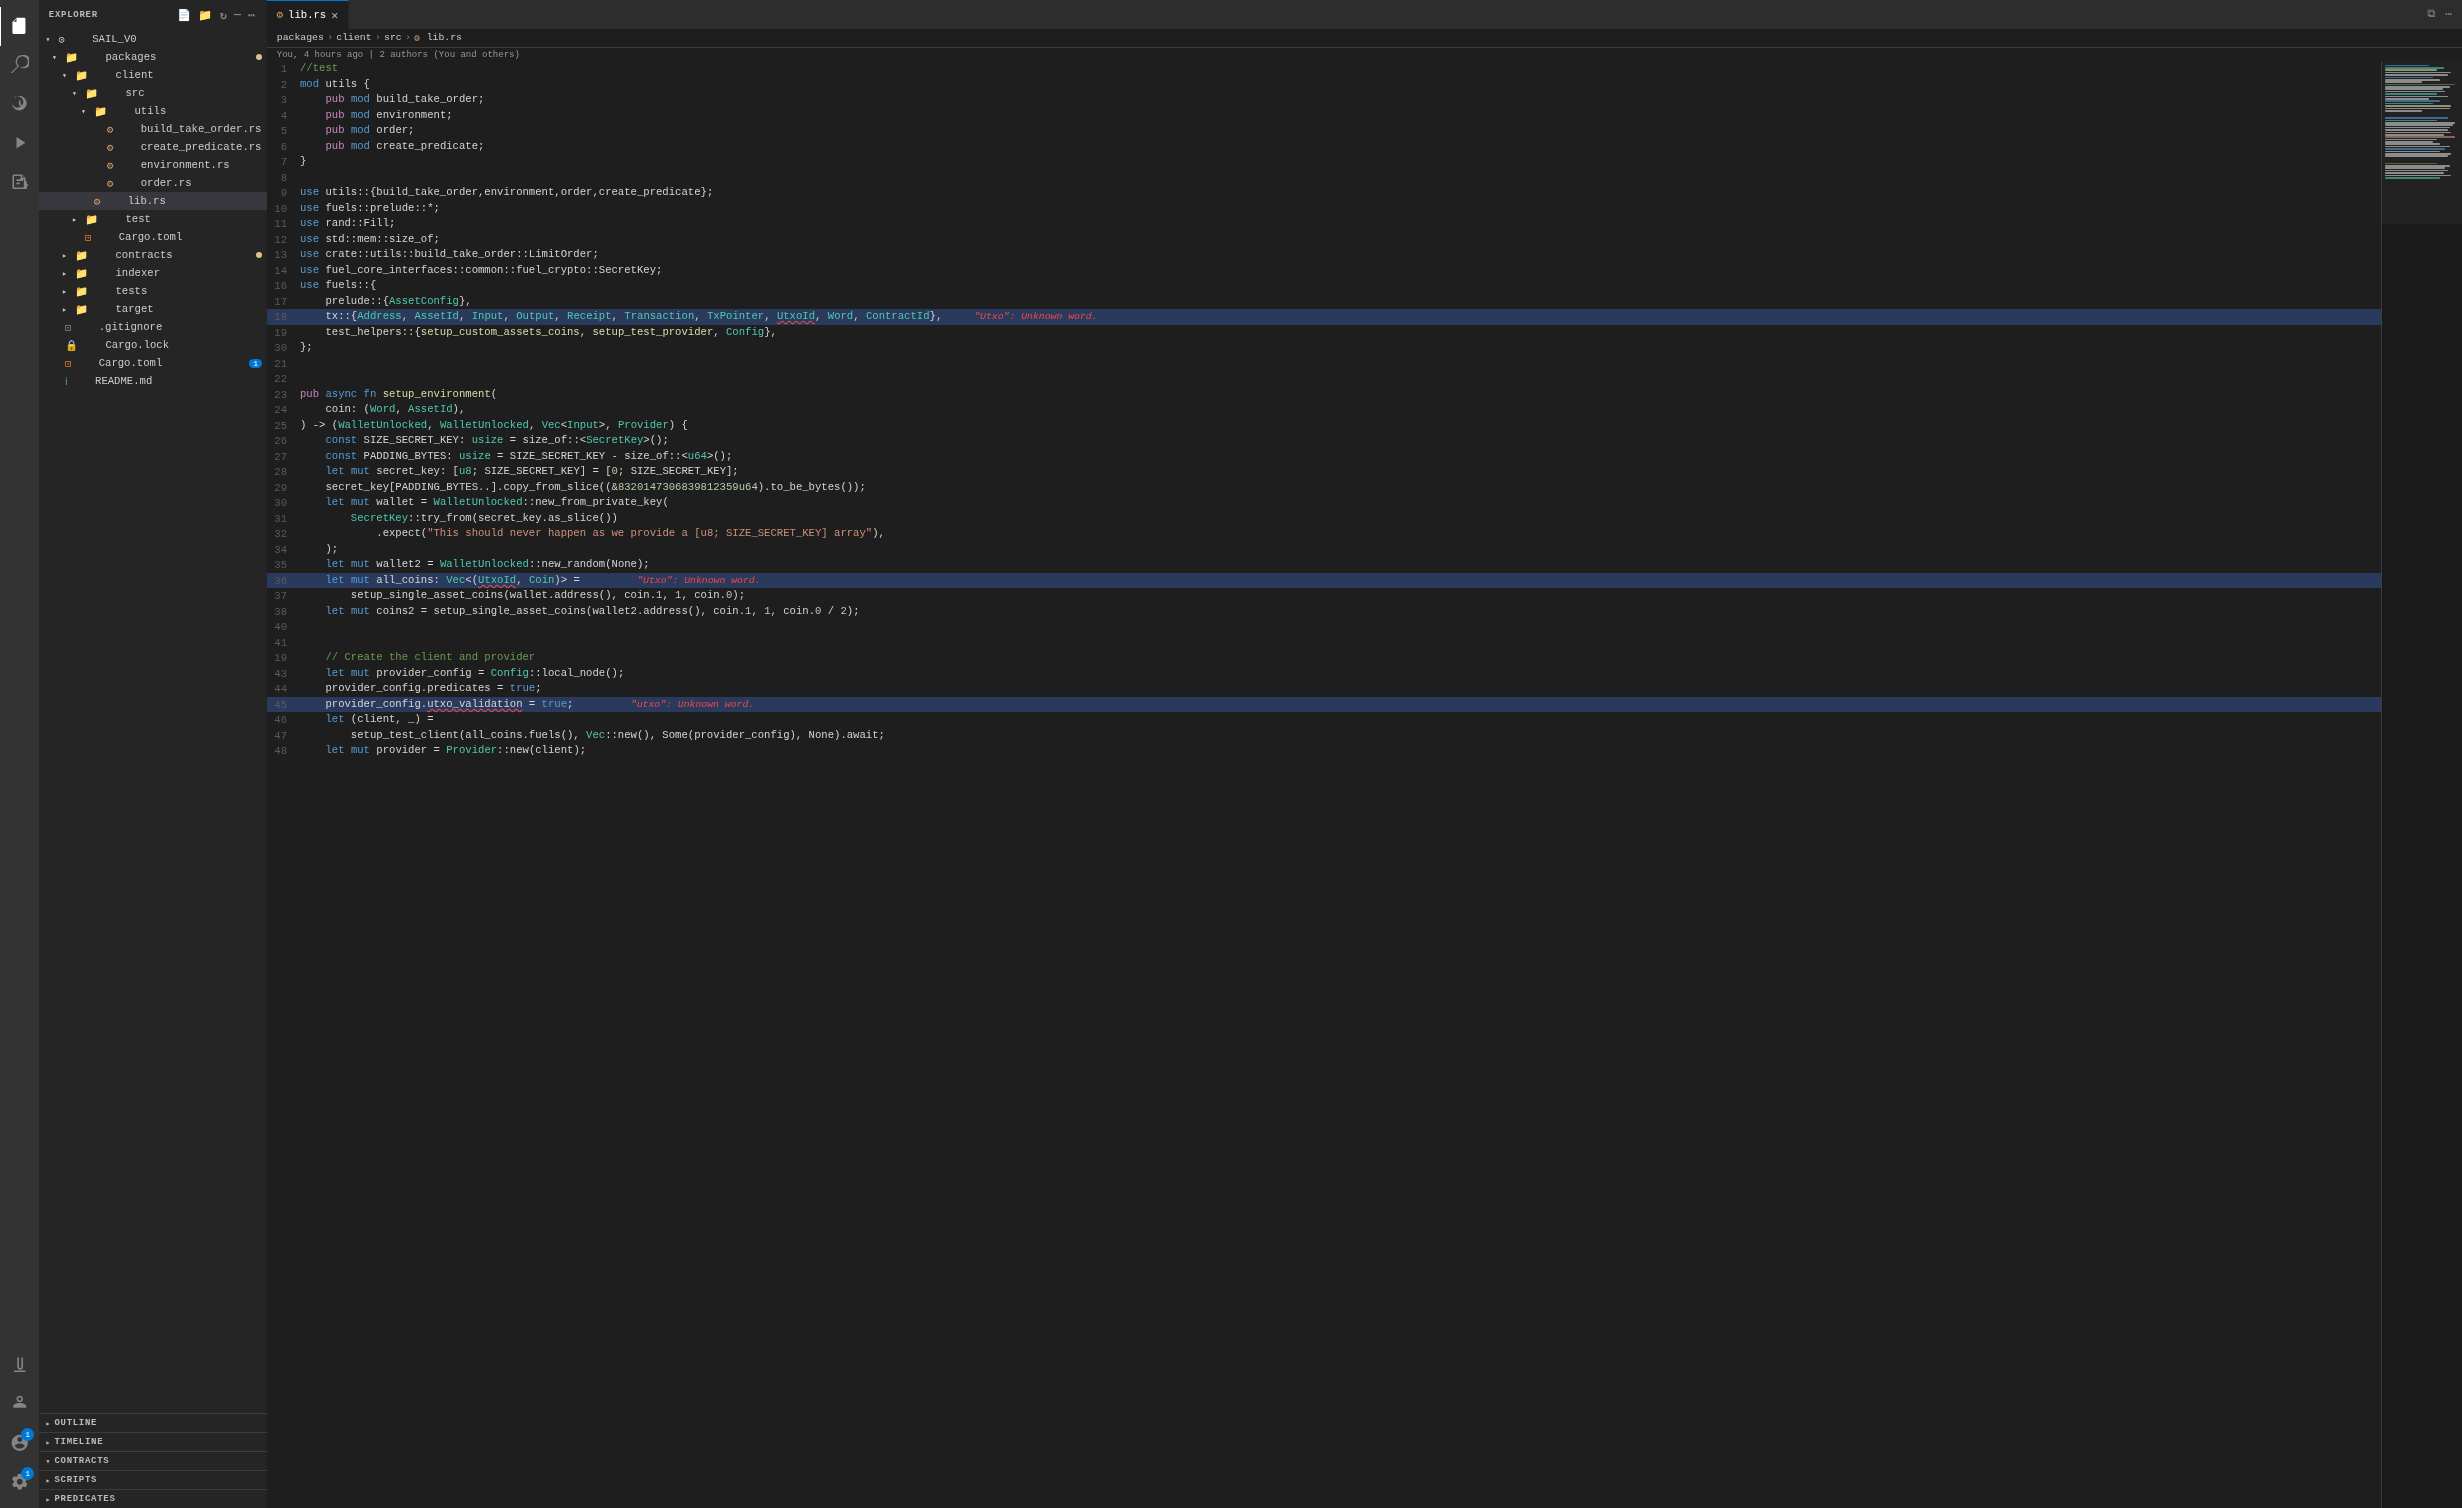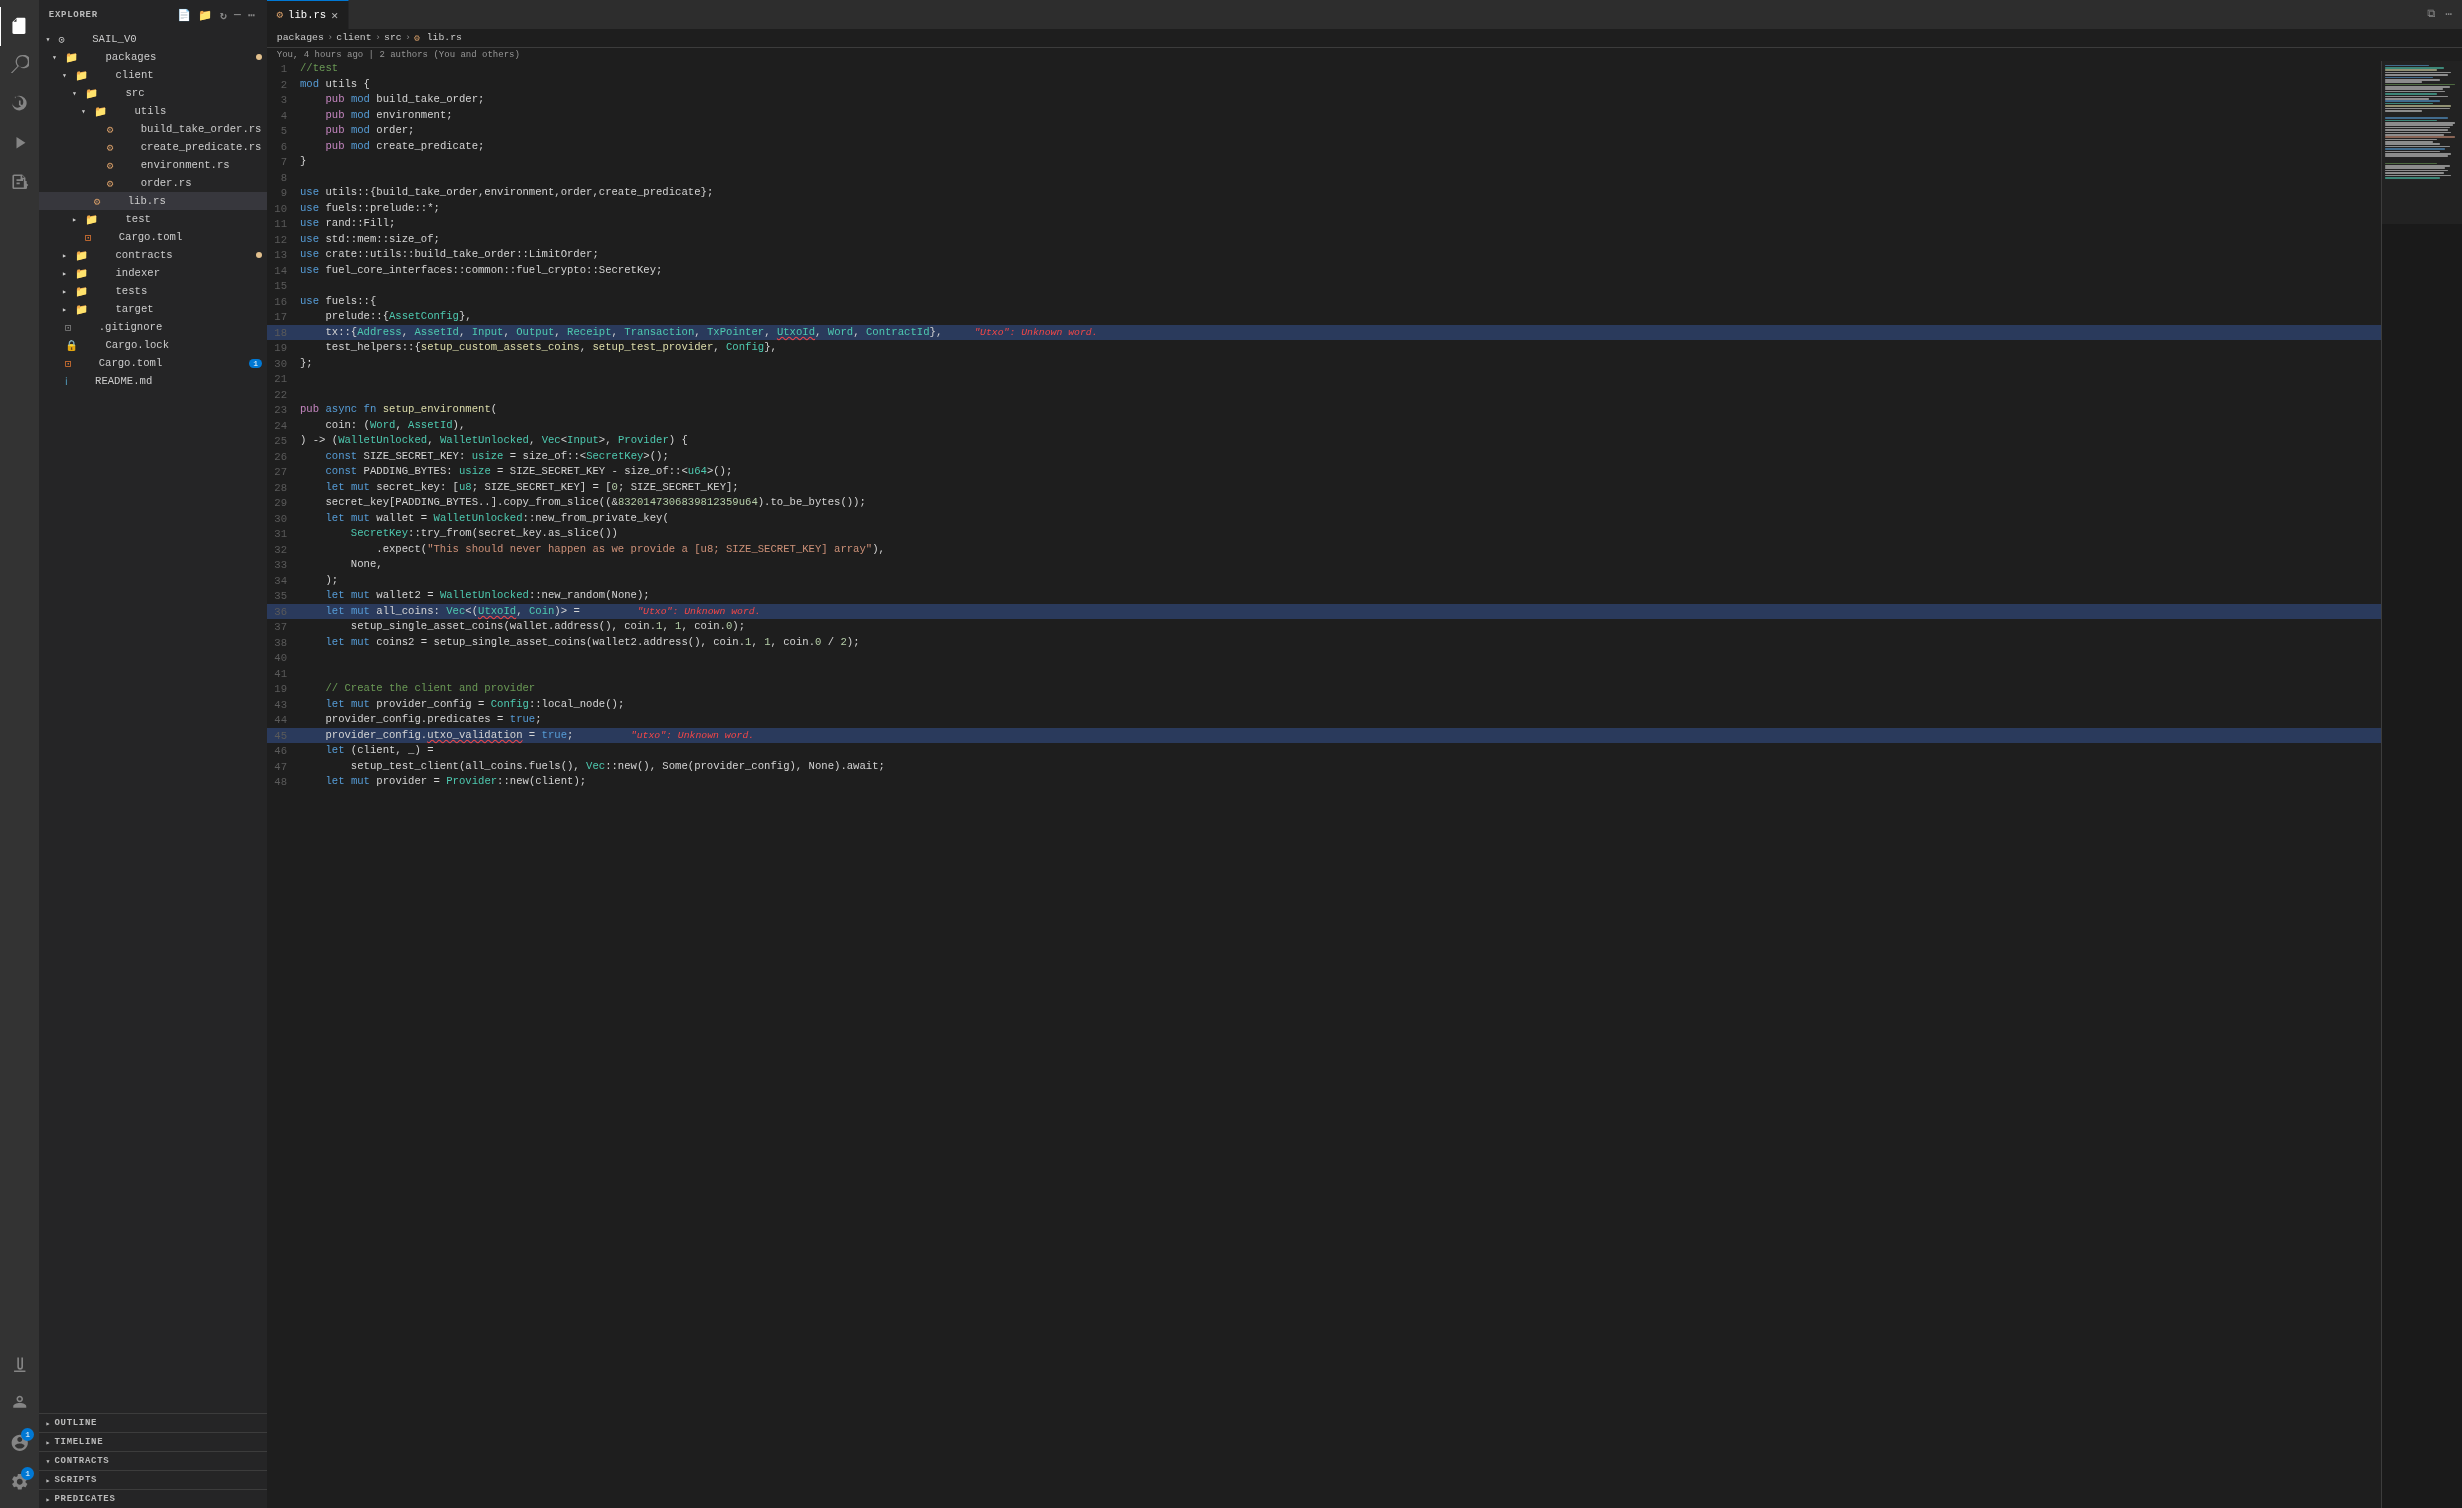"15" div.code-line { html: <div> <span>15</span> <span></span> </div> -> none }
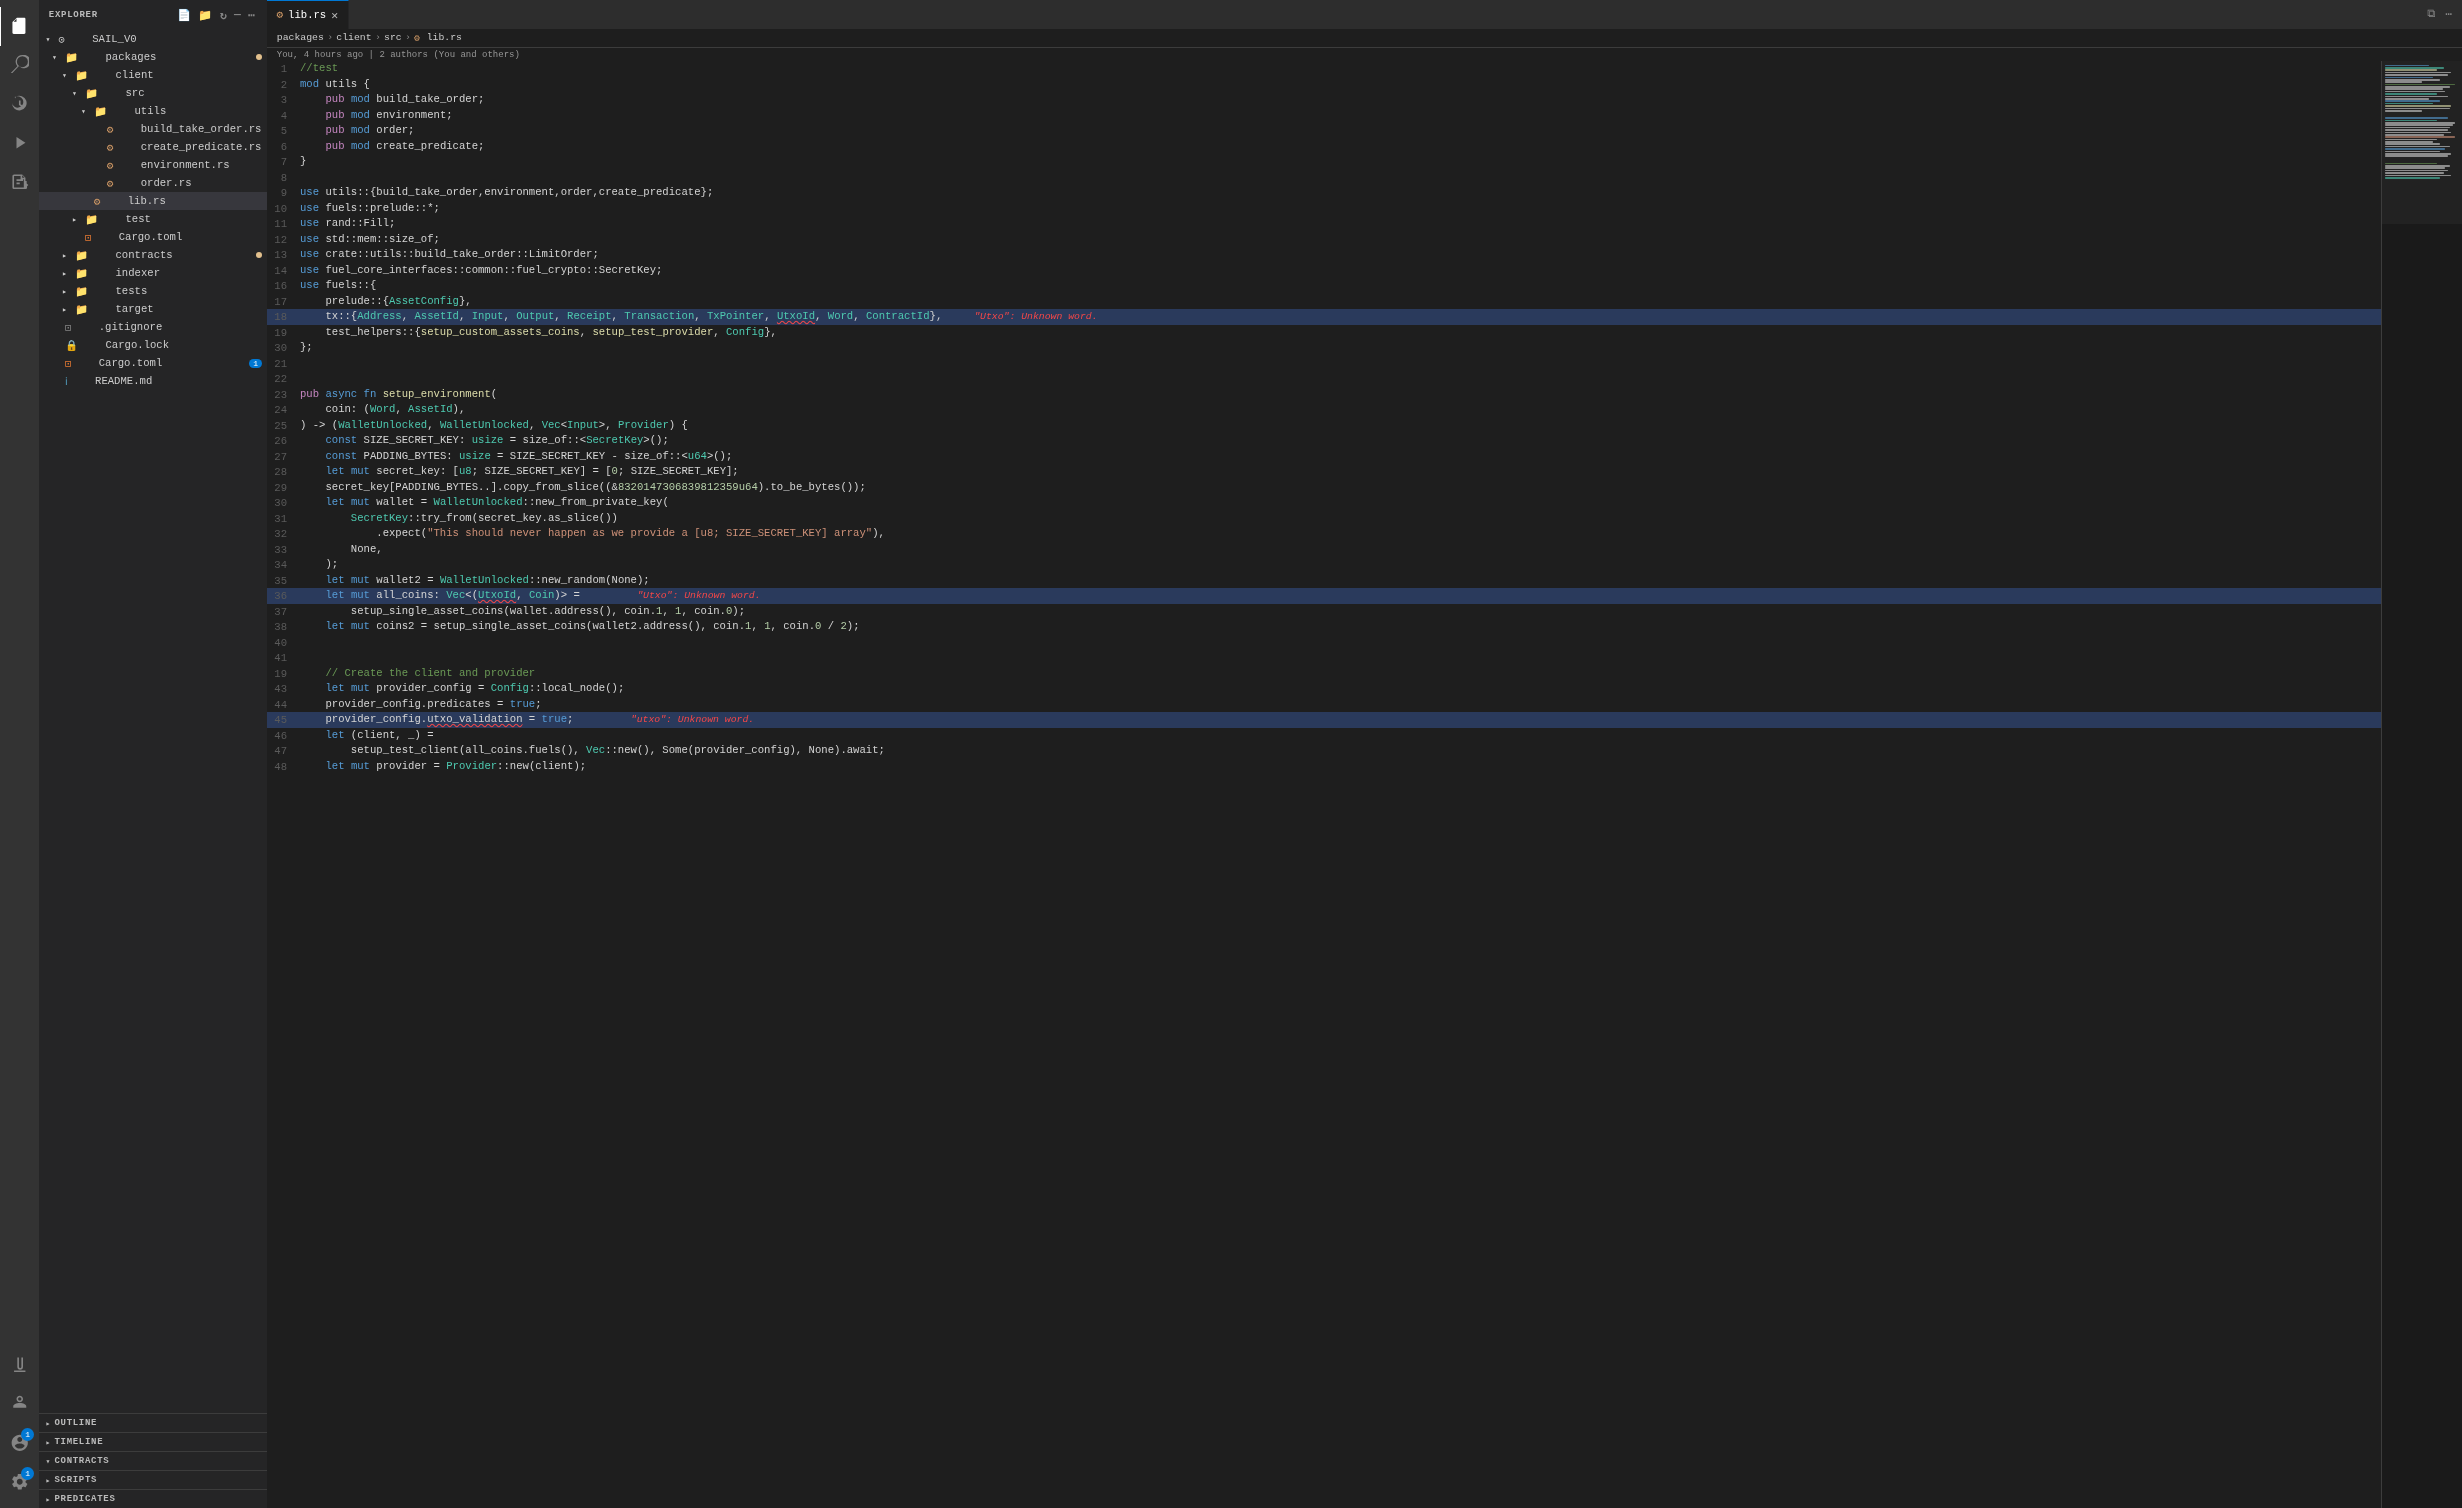"33" div.code-line { html: <div> <span>33</span> <span><span> None,</span></span> </div> -> none }
